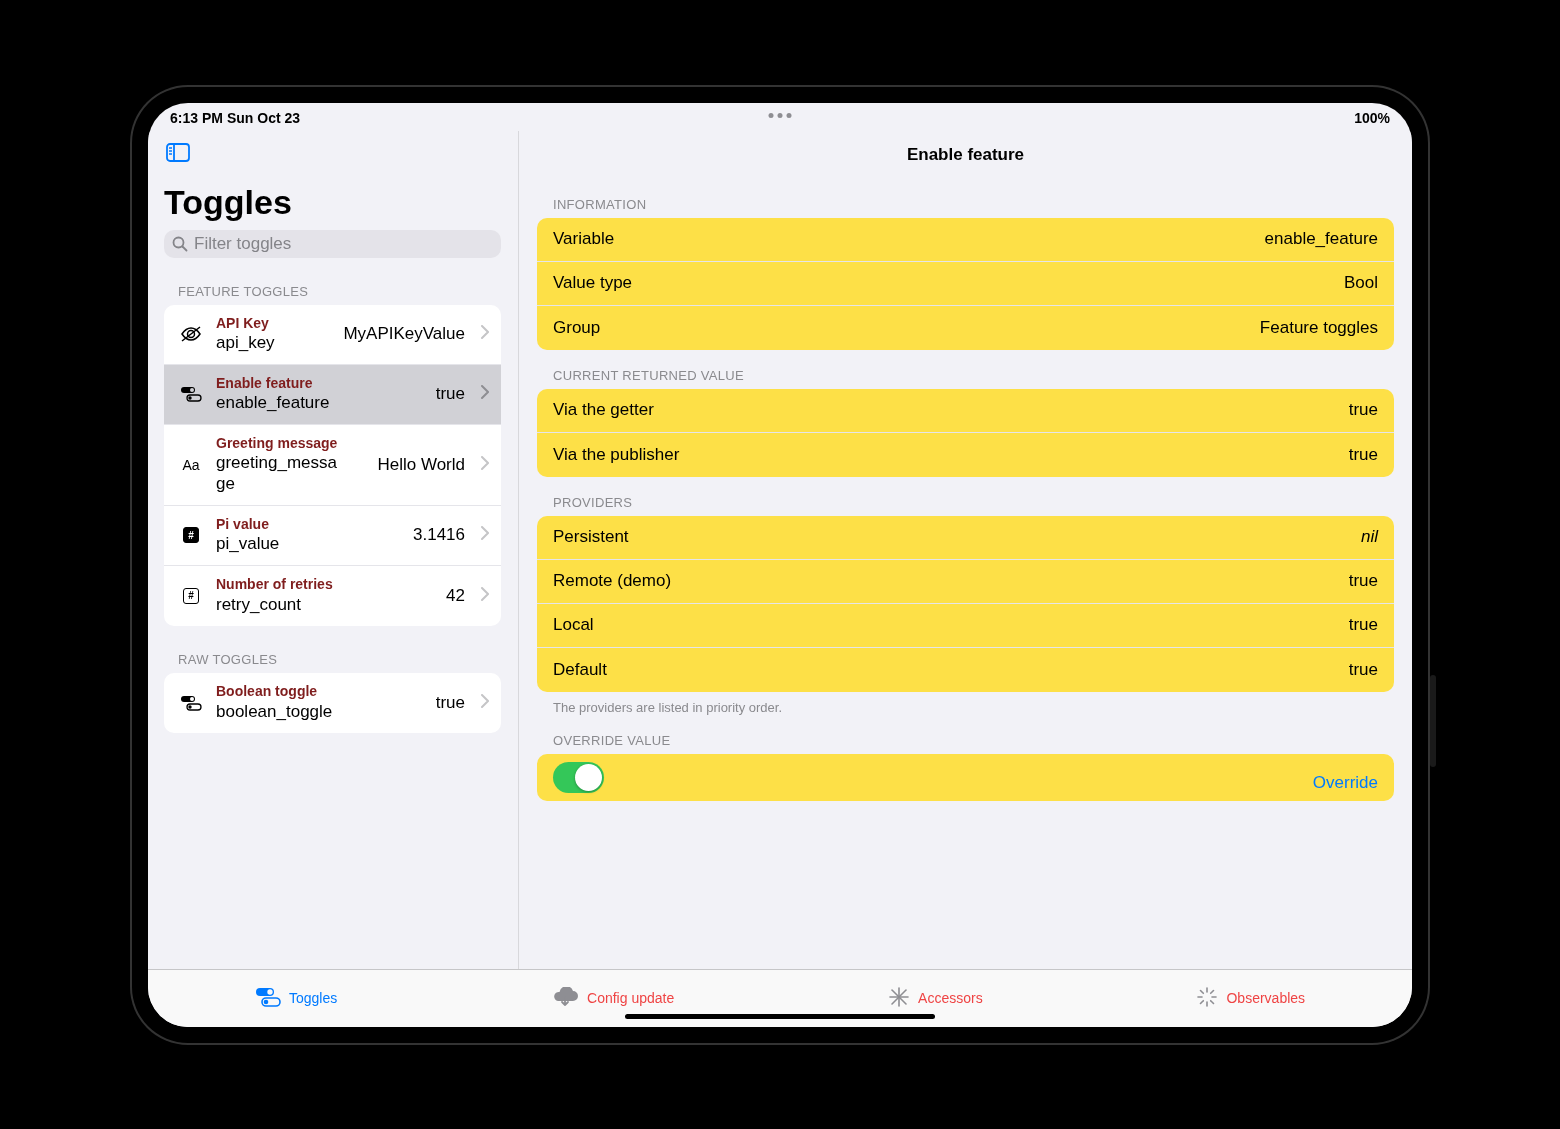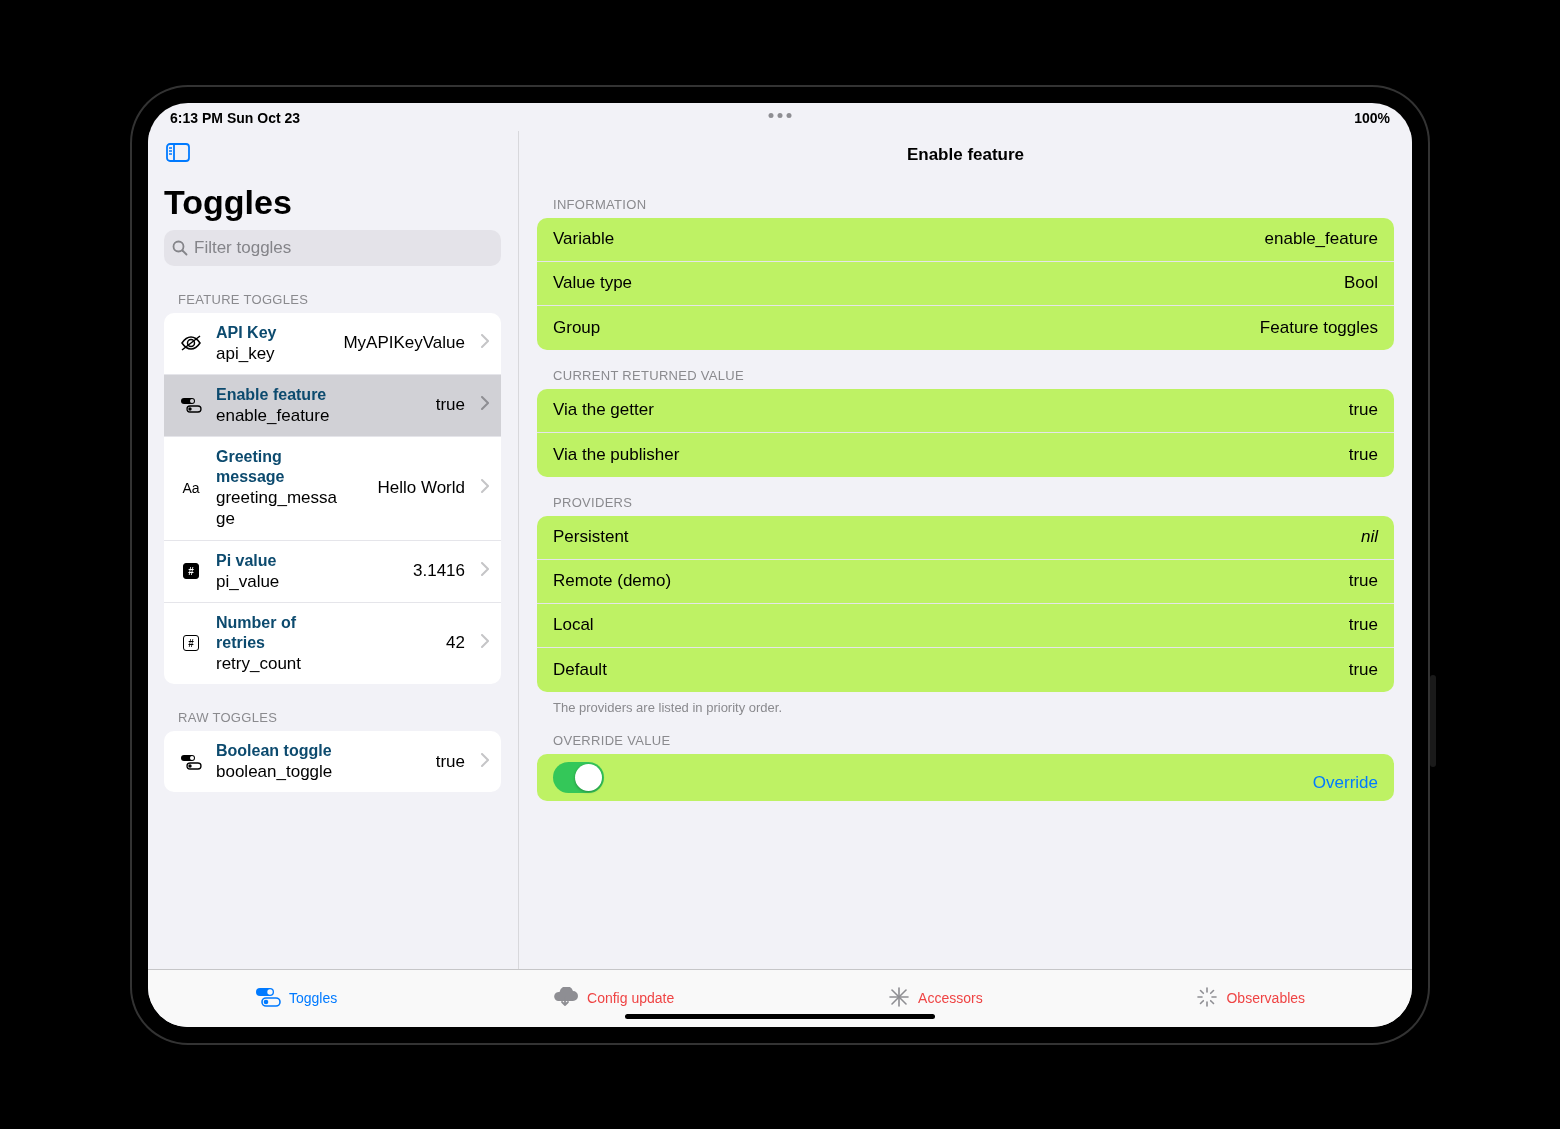"Filter toggles" .search-field { height: 36px -> 28px }
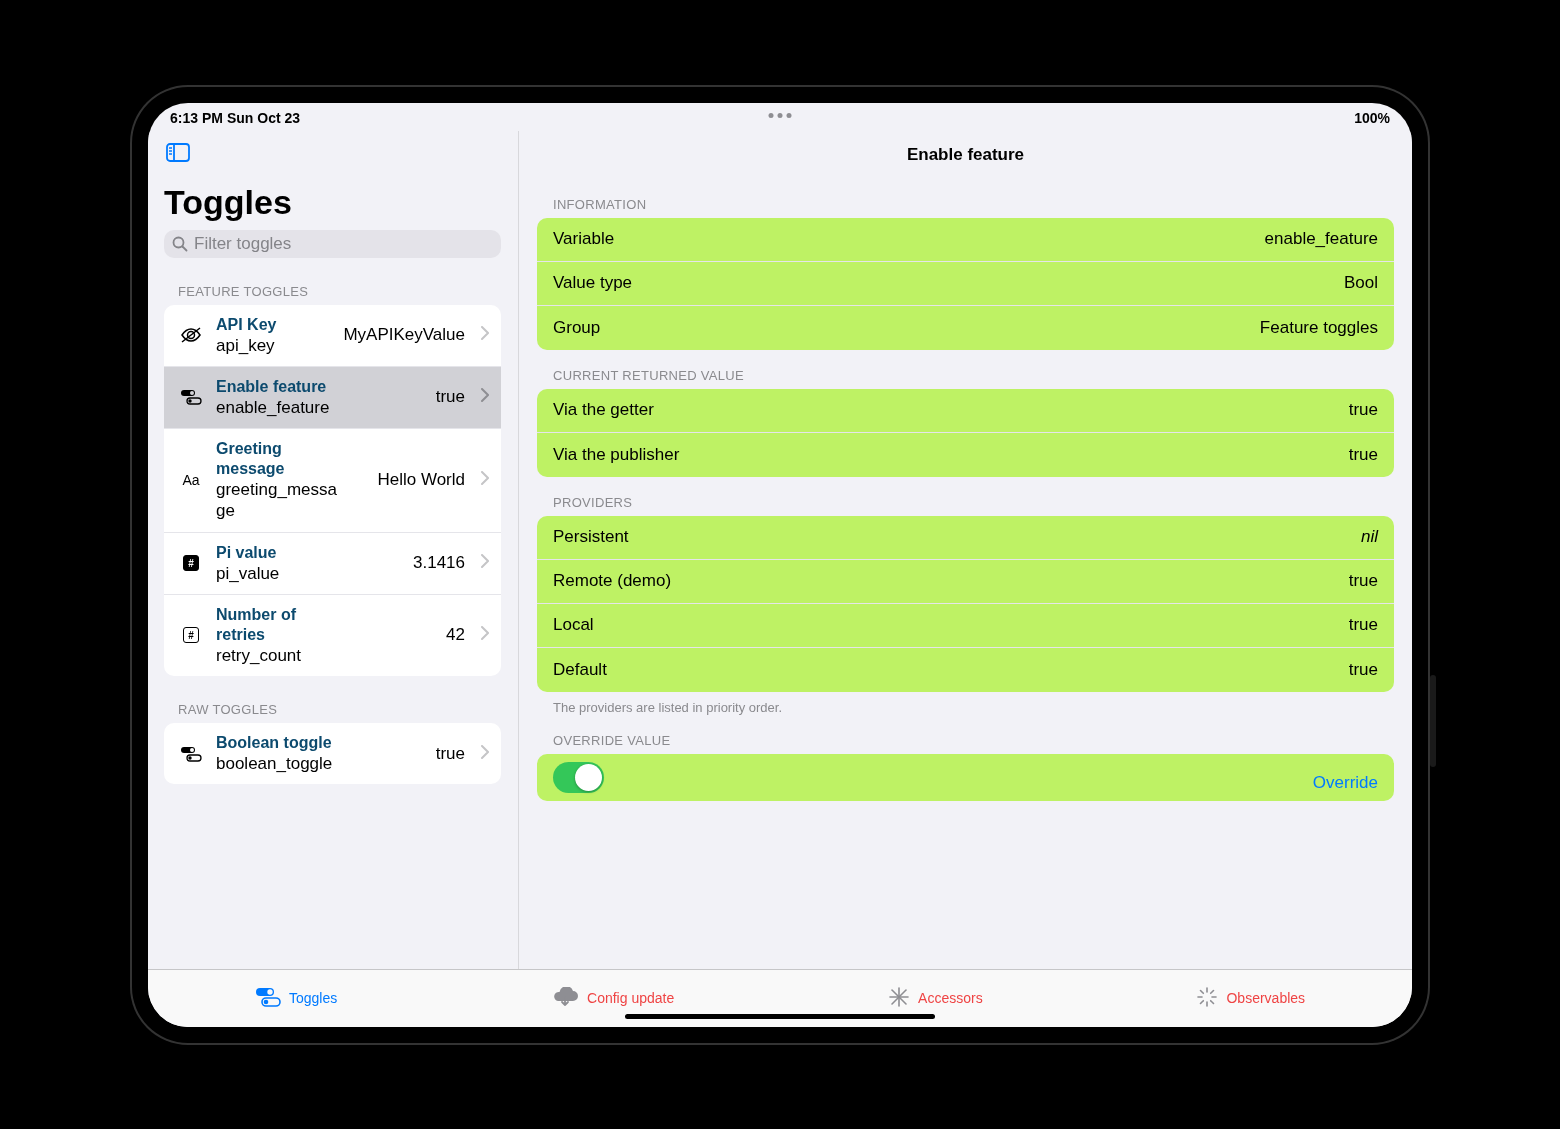"Variable" .detail-card { background: #bef264 -> #fde047 }
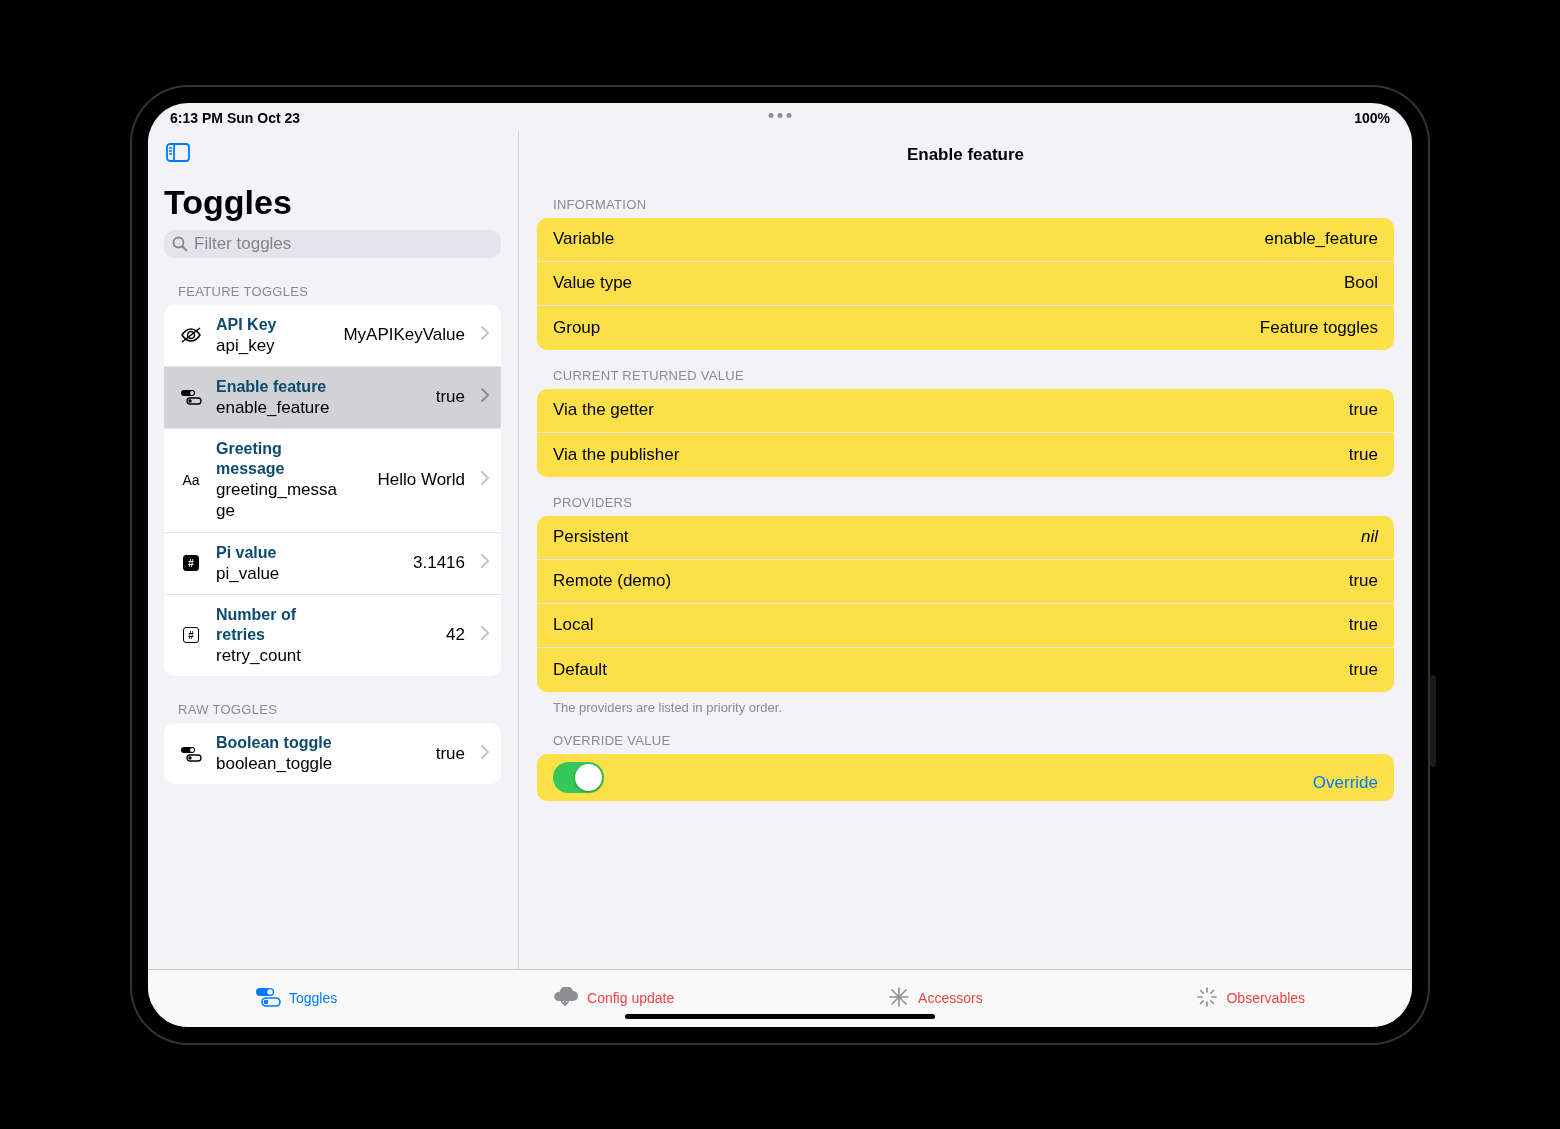"API Key" .row-title { color: #0c4a6e -> #7f1d1d; font-size: 16px -> 14px }
